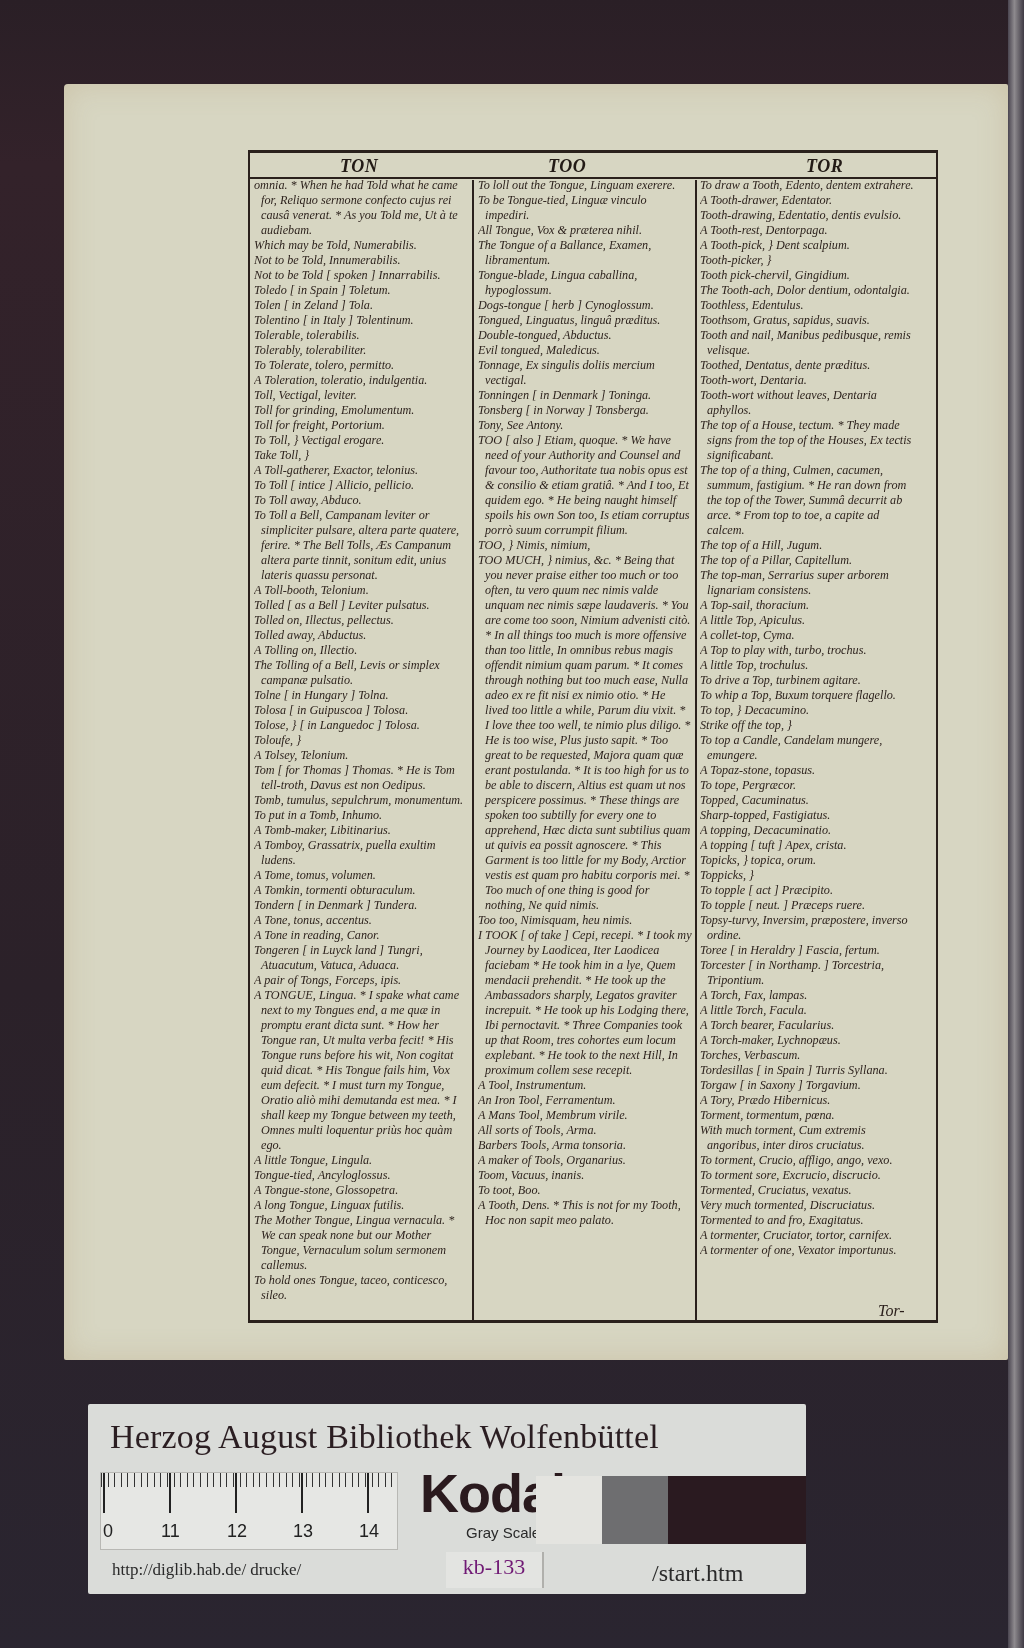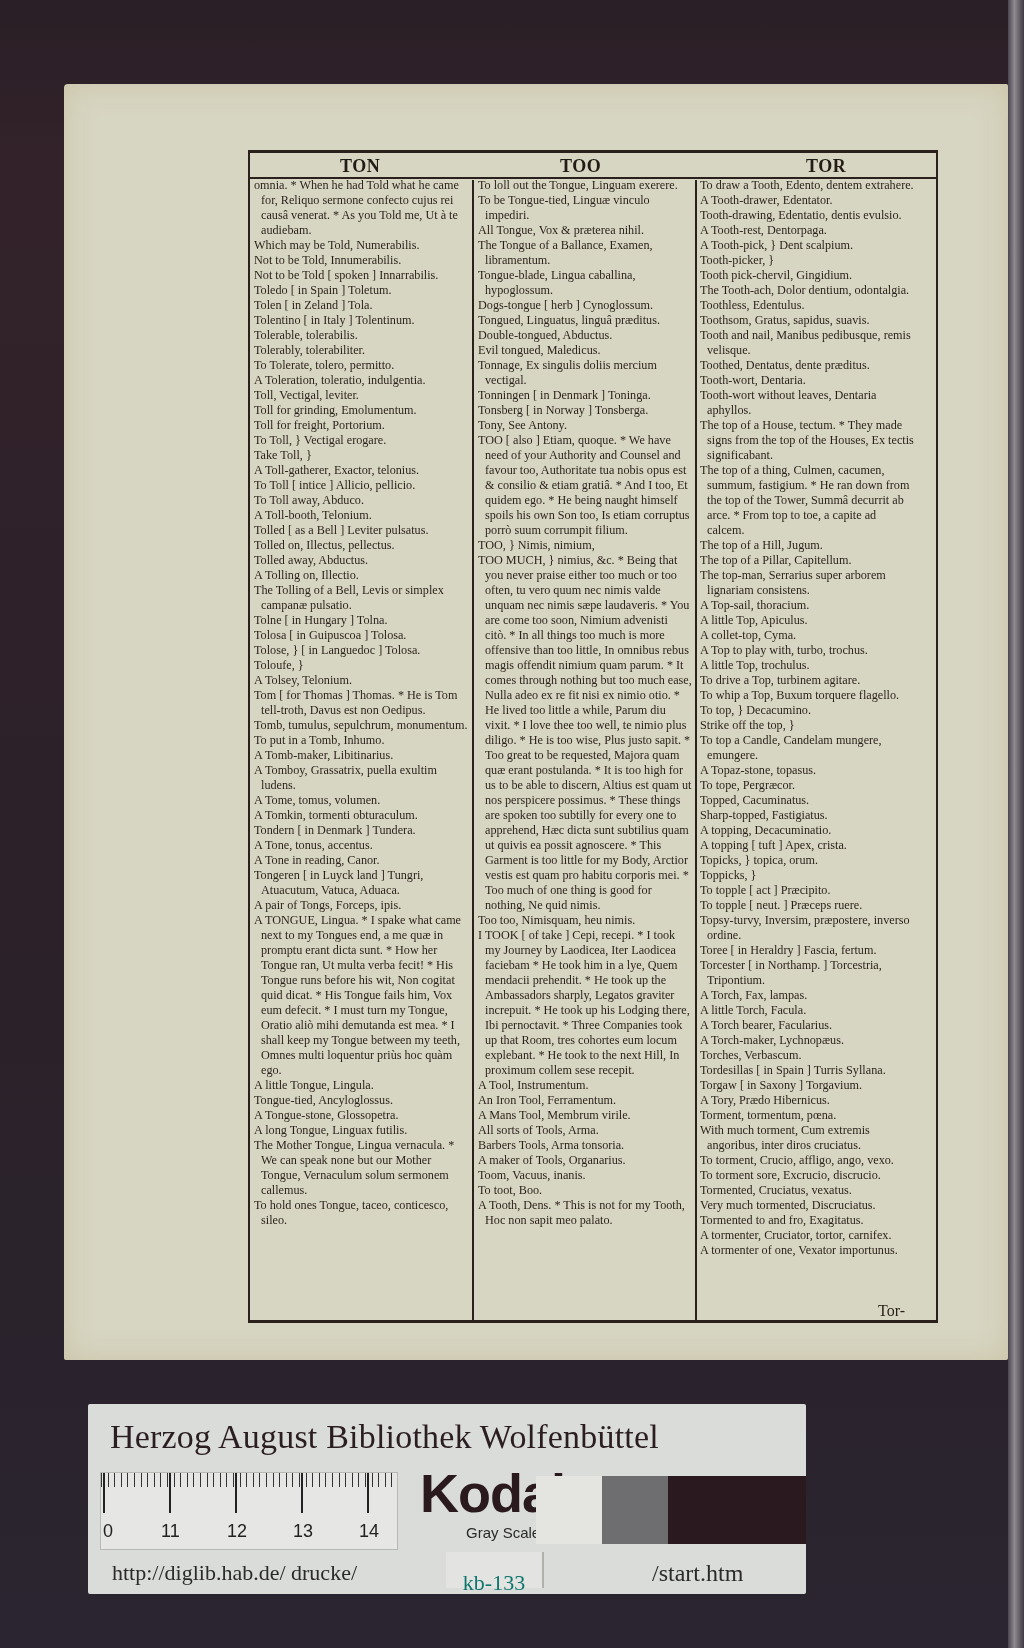"TON" .page-inner { font-style: none -> italic }
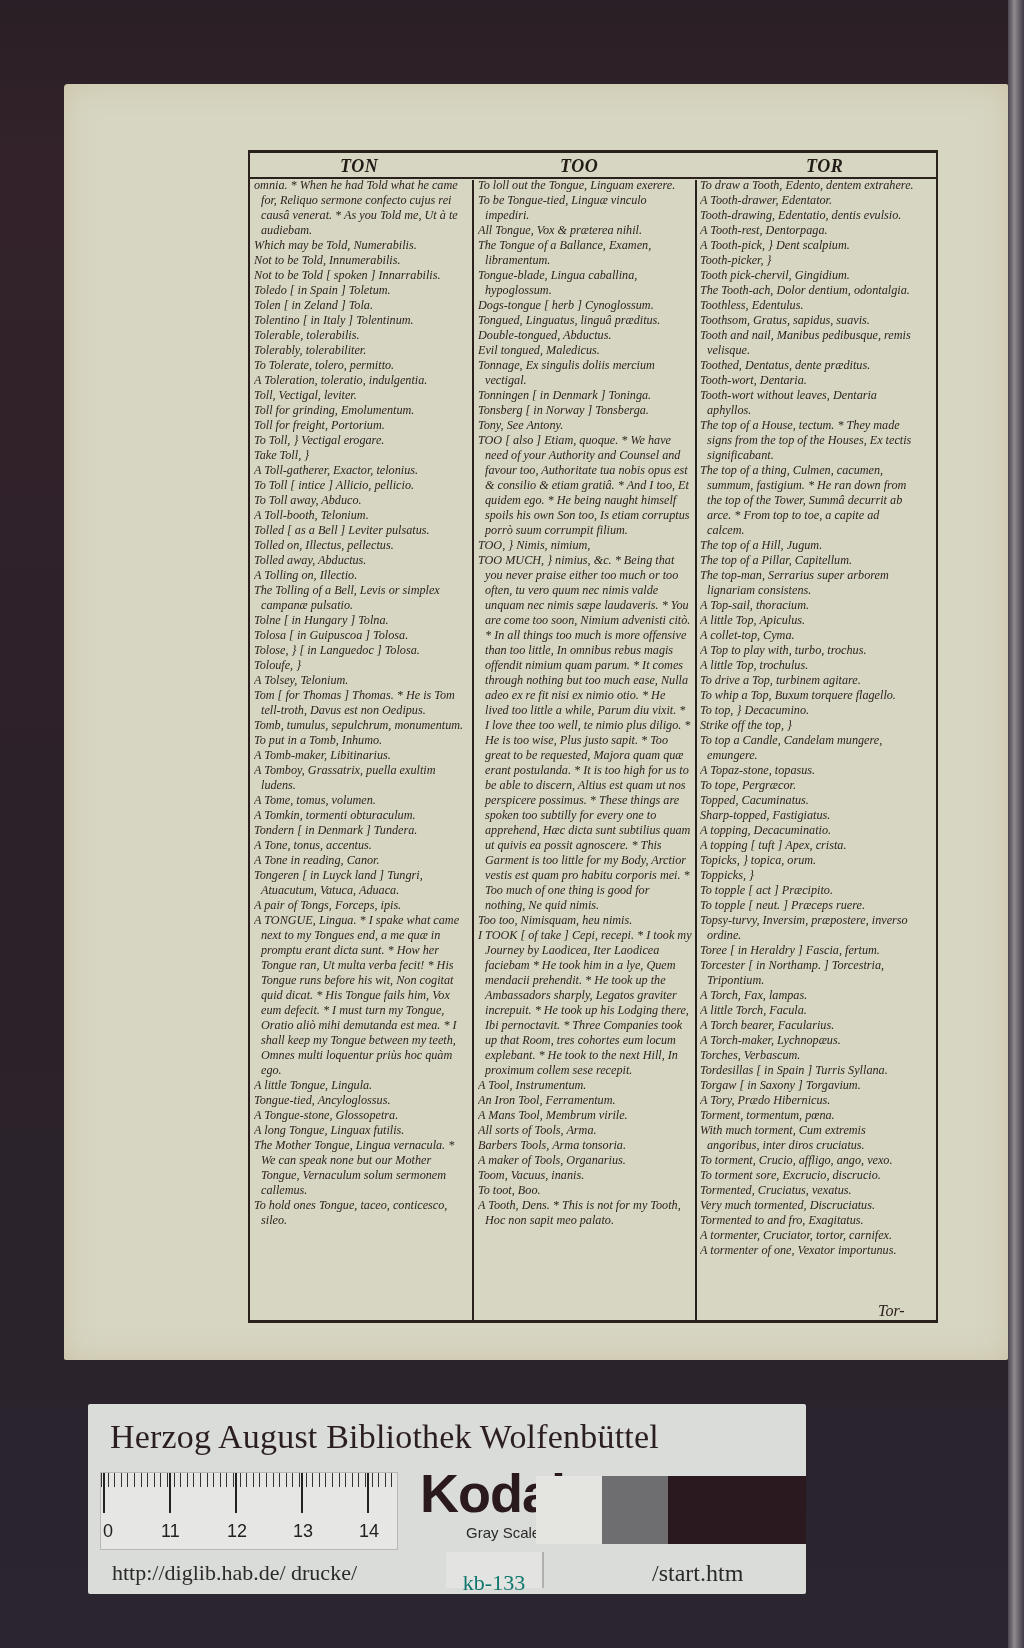"TOO" .hdr-mid { left: 312px -> 300px }
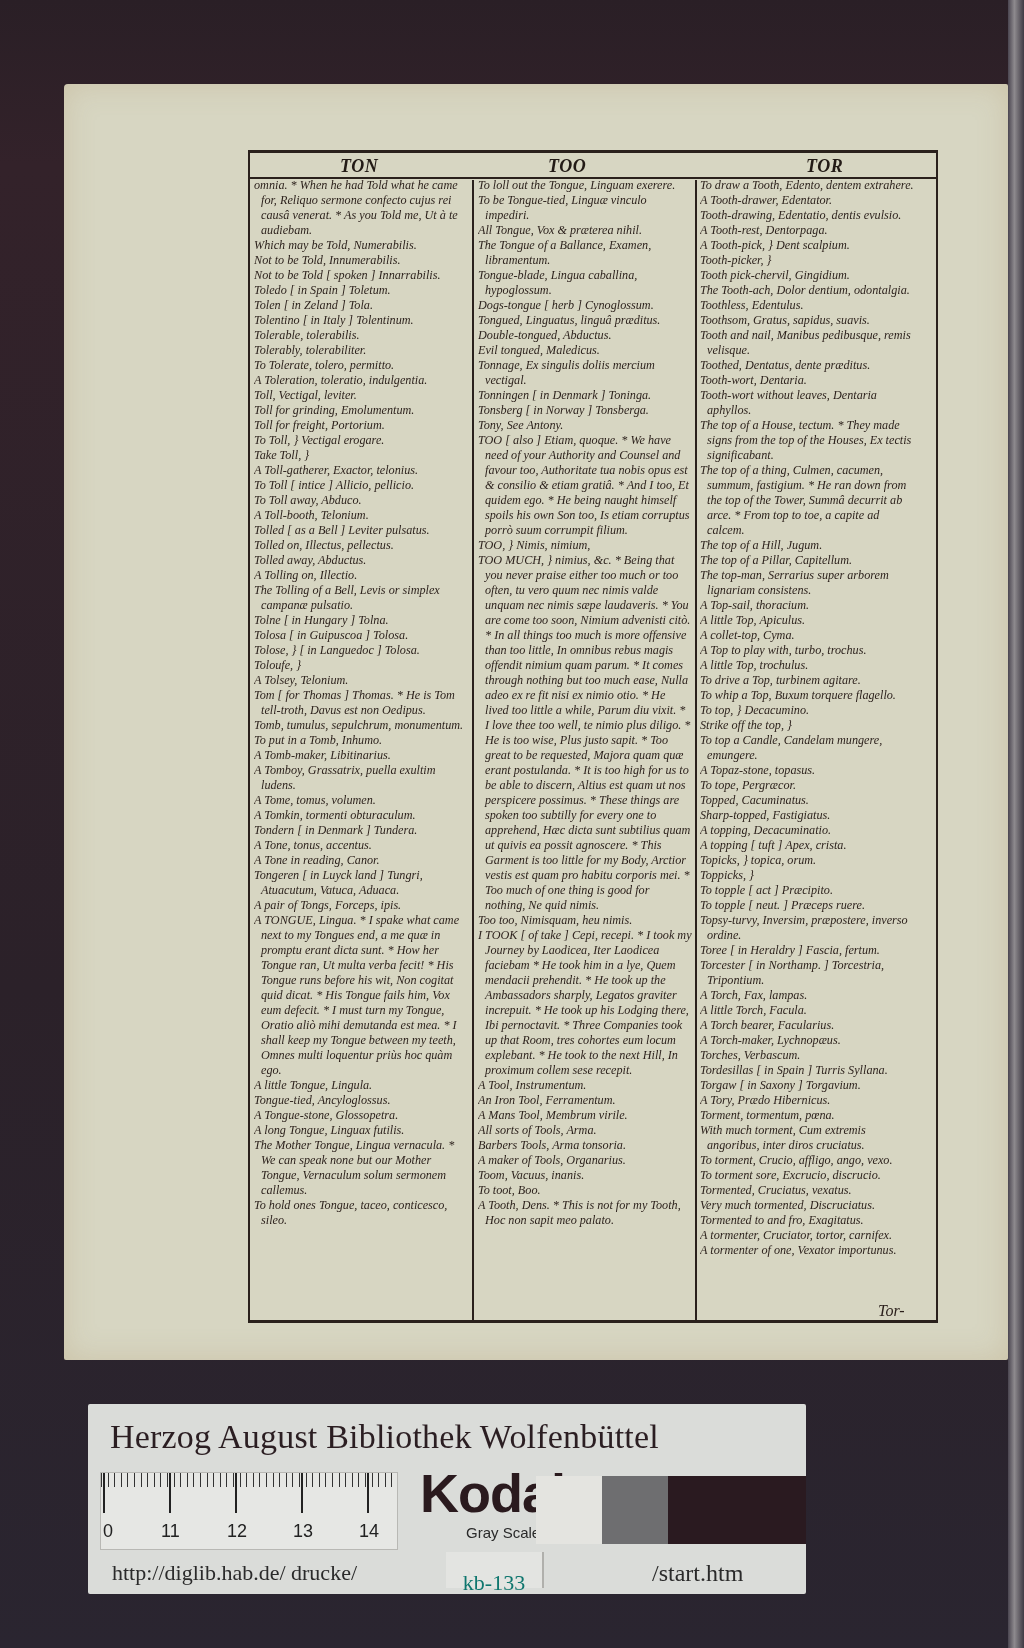"To Toll a Bell, Campanam" p.entry { html: none -> <p>To Toll a Bell, Campanam leviter or simpliciter pulsare, altera parte quatere, ferire. * The Bell Tolls, Æs Campanum altera parte tinnit, sonitum edit, unius lateris quassu personat.</p> }
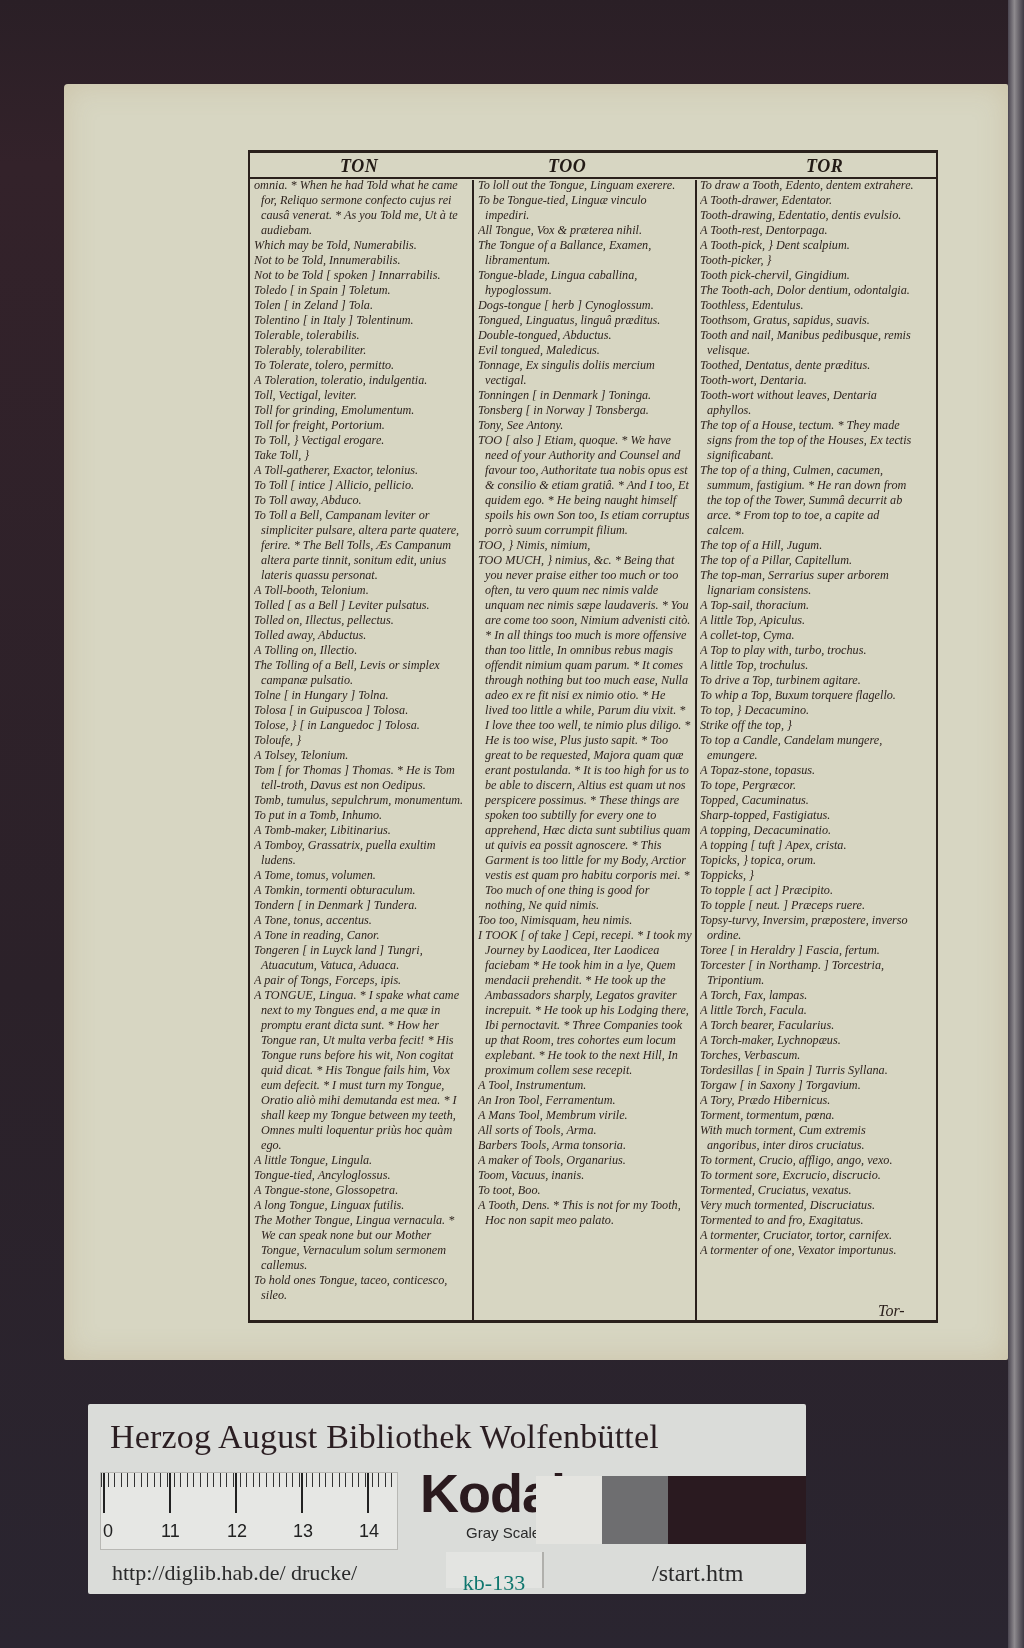"http://diglib.hab.de/ drucke/" .url-left { font-size: 22px -> 17px }
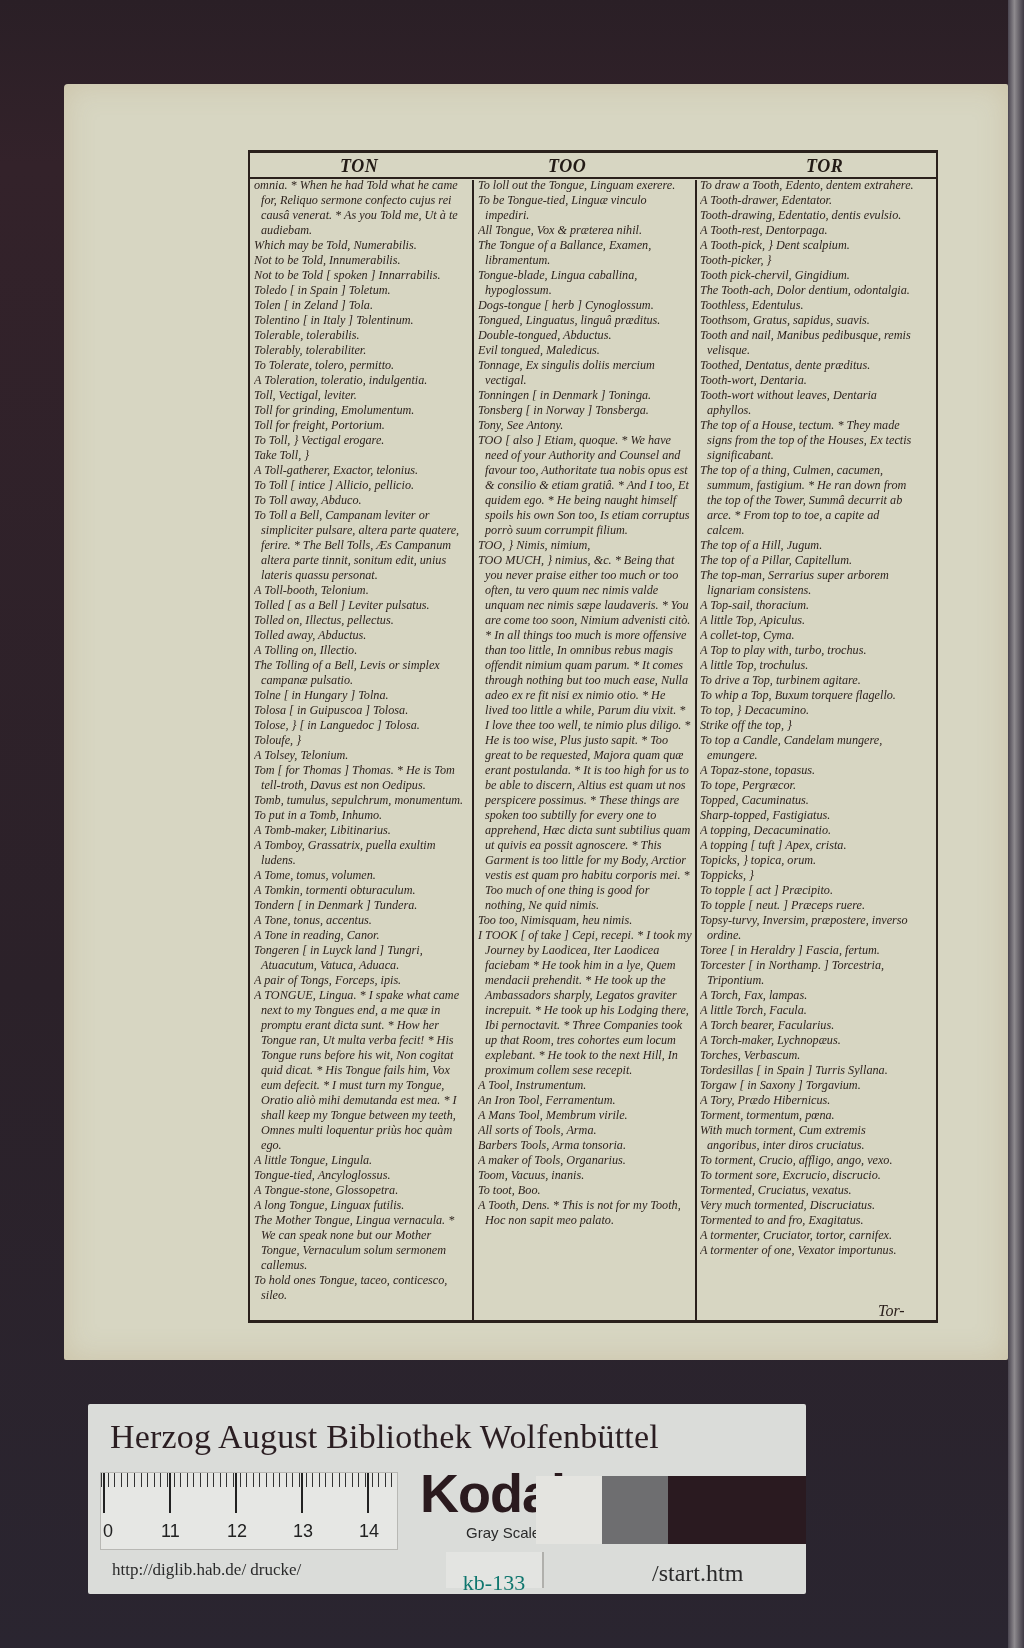"kb-133" .code-text { color: #0f766e -> #701a75; margin-top: 16px -> none }
